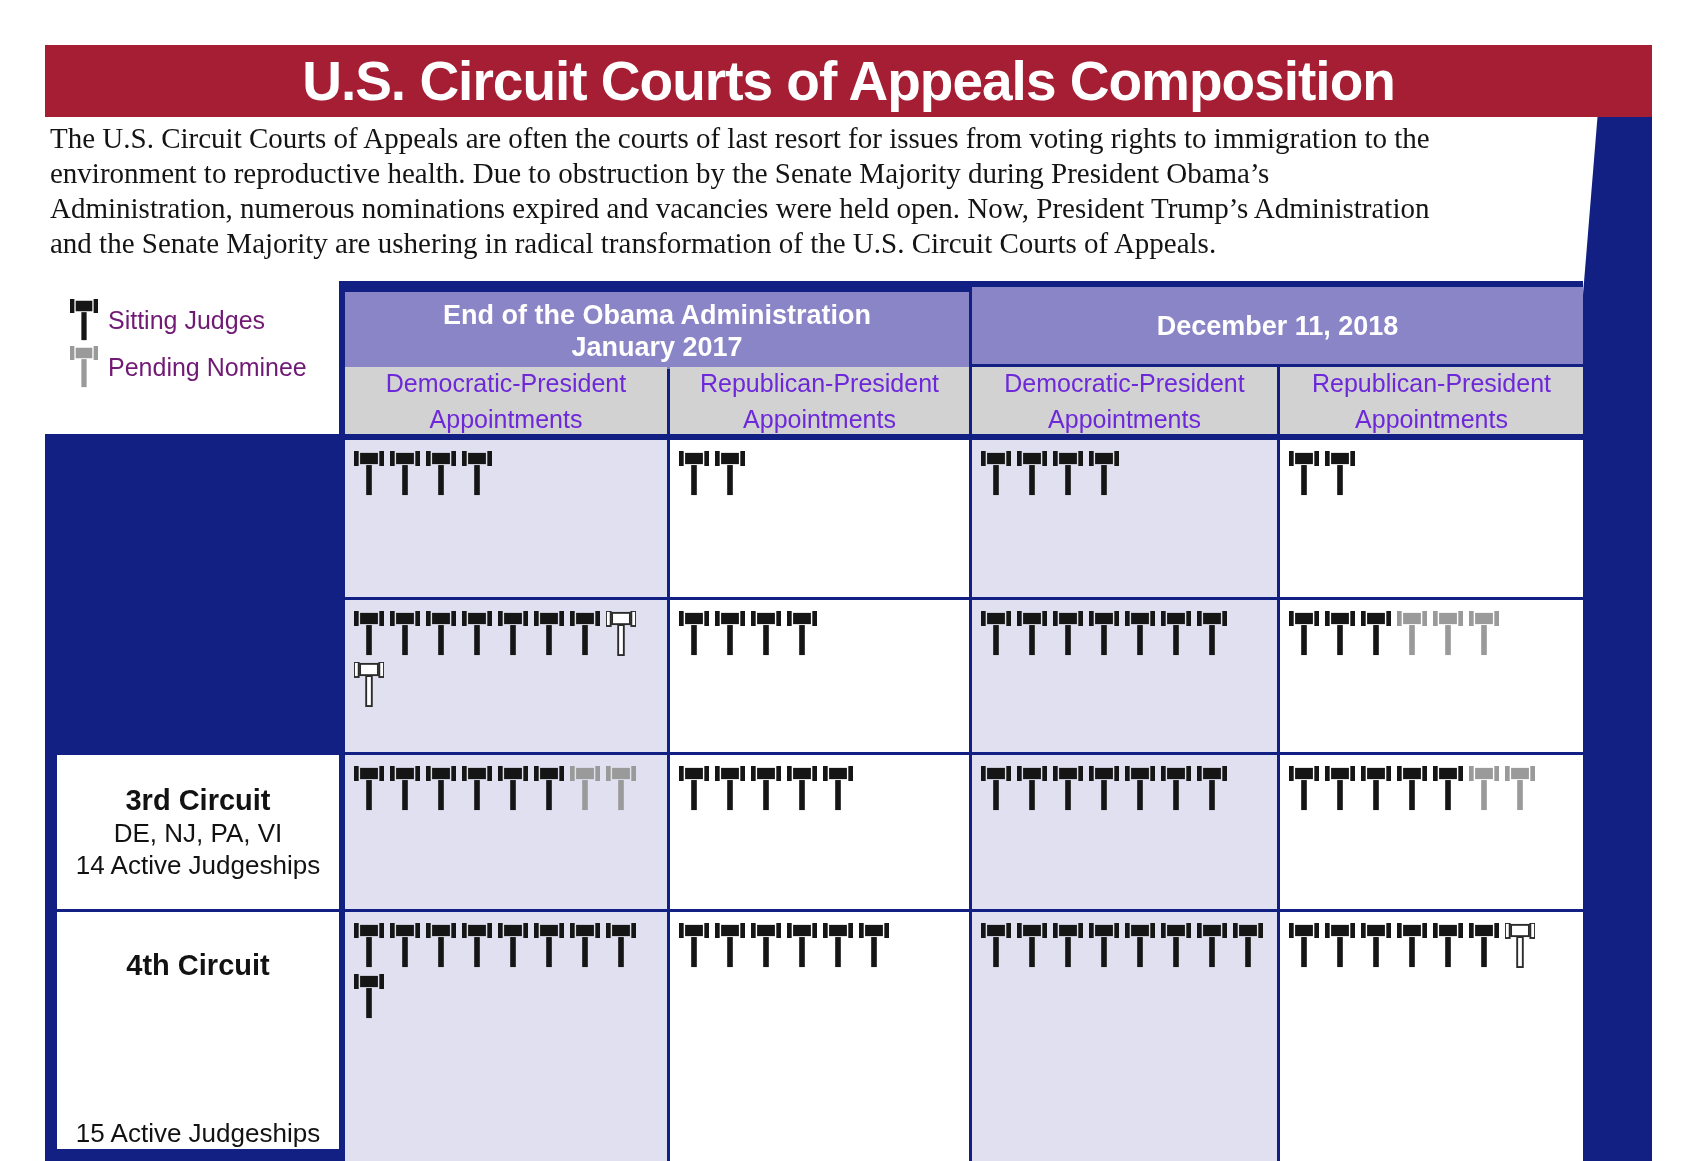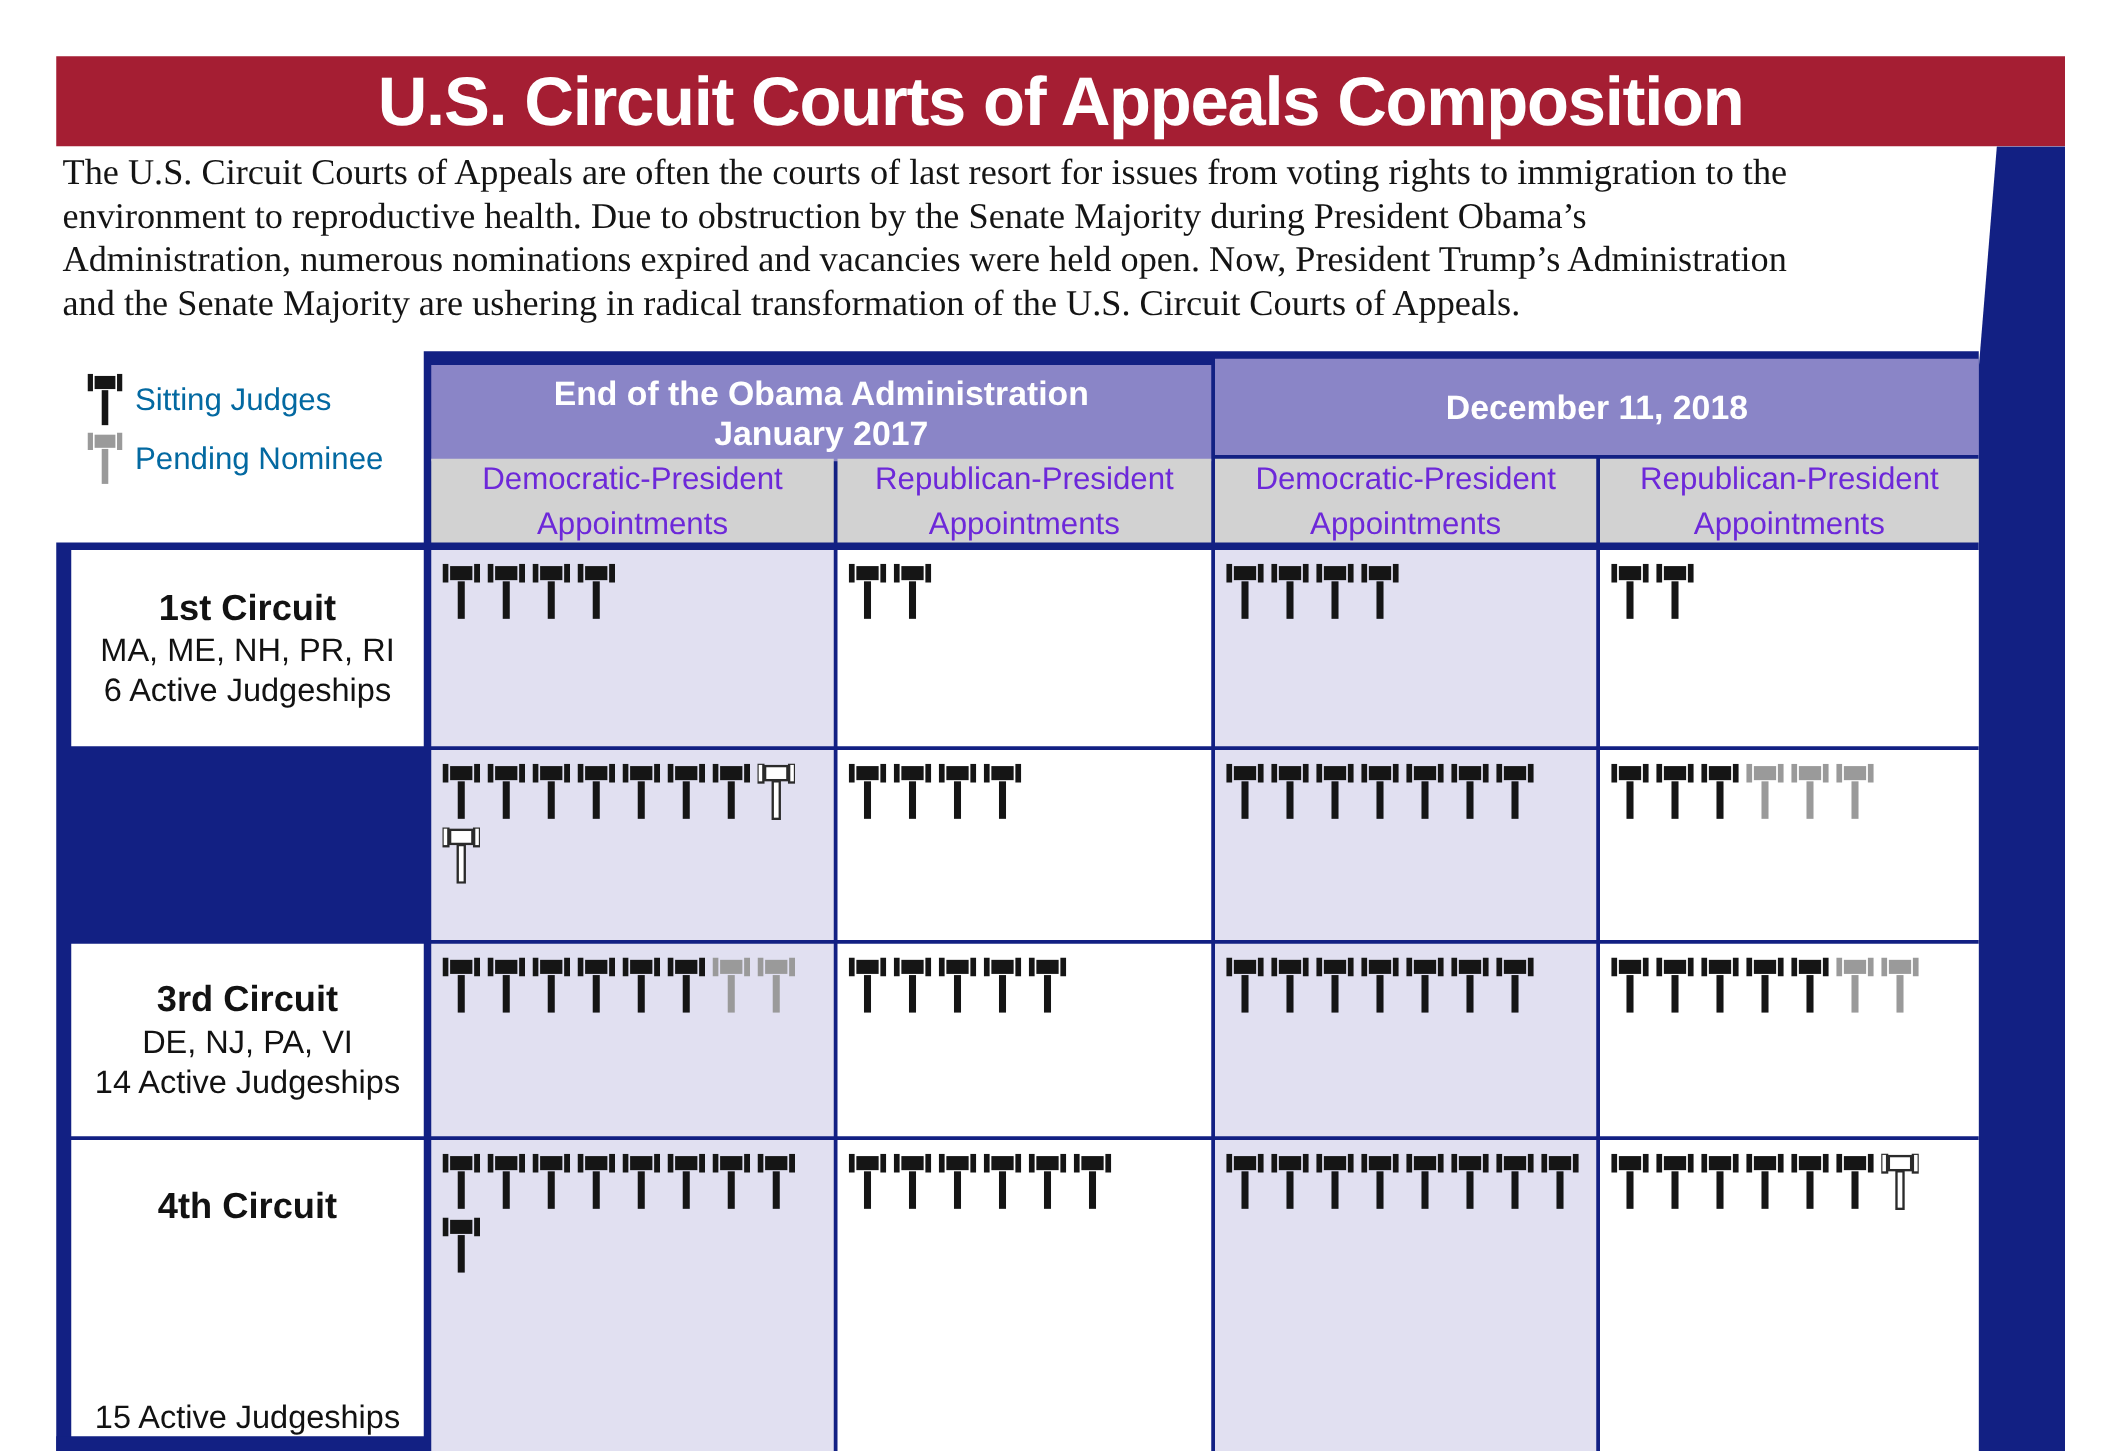"Sitting Judges" .legend-label { color: #0369a1 -> #701a75 }
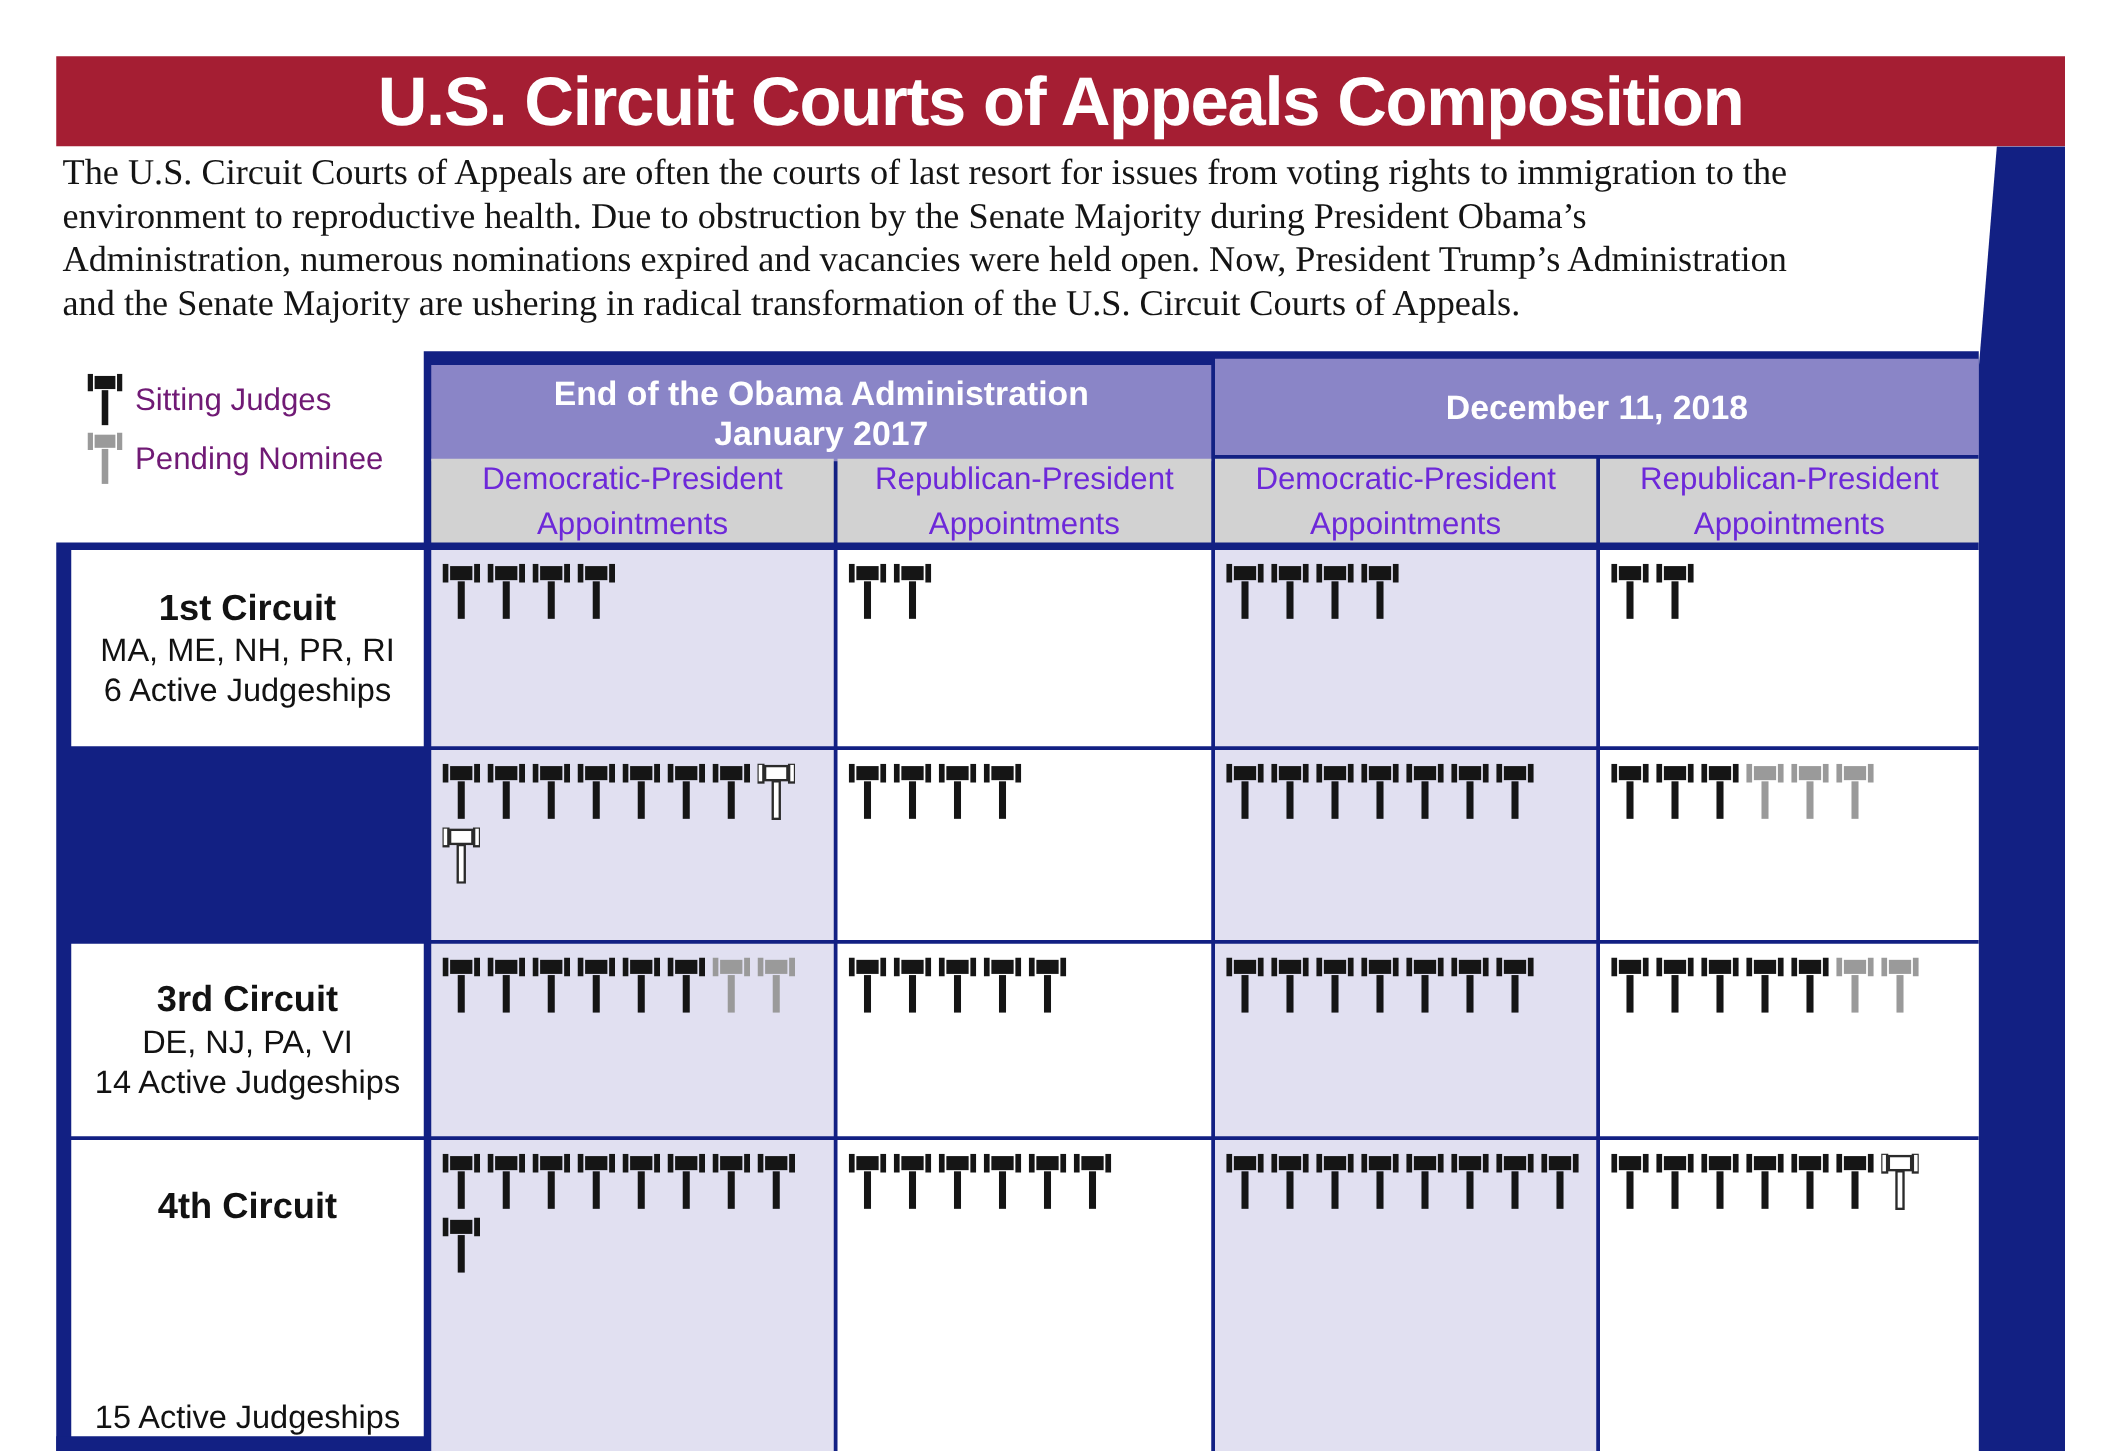"1st Circuit" div.lcell { html: <div> <div>1st Circuit</div> <div>MA, ME, NH, PR, RI</div> <div>6 Active Judgeships</div> </div> -> none }
